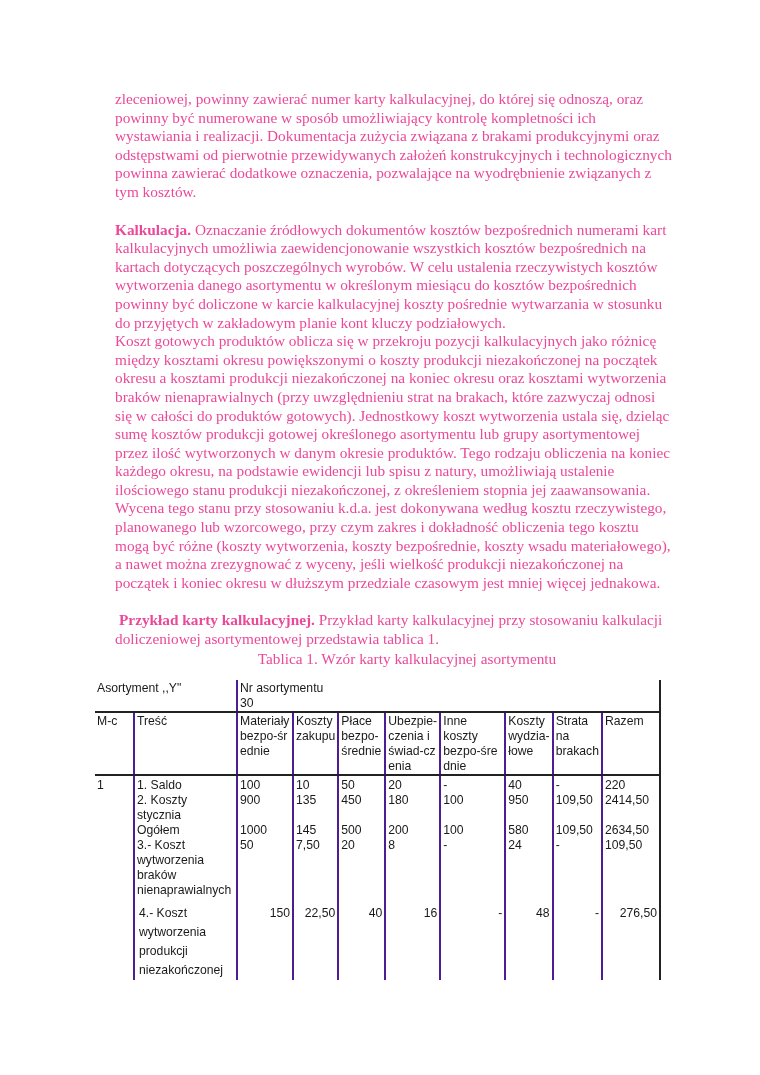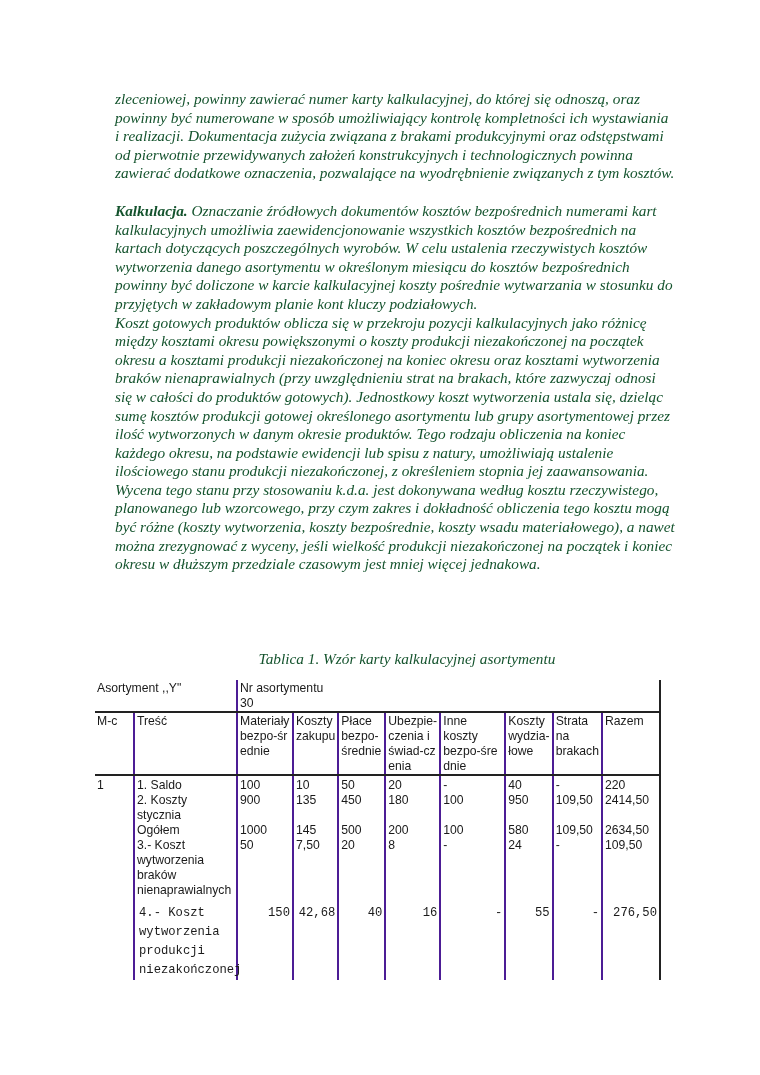"zleceniowej, powinny zawierać numer" .page { color: #14532d -> #ec4899; font-style: italic -> none }
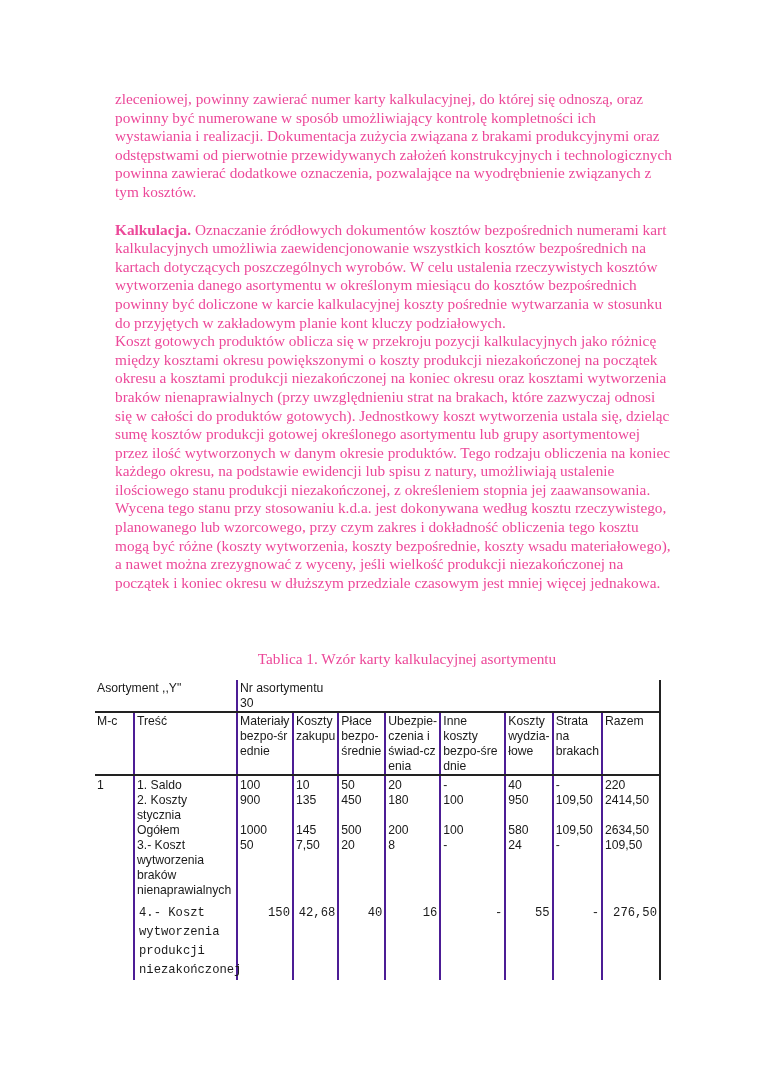"Przykład karty kalkulacyjnej. Przykład" p.p4 { html: none -> <p><b>Przykład karty kalkulacyjnej.</b><span> Przykład karty kalkulacyjnej przy stosowaniu kalkulacji doliczeniowej asortymentowej przedstawia tablica 1.</span></p> }
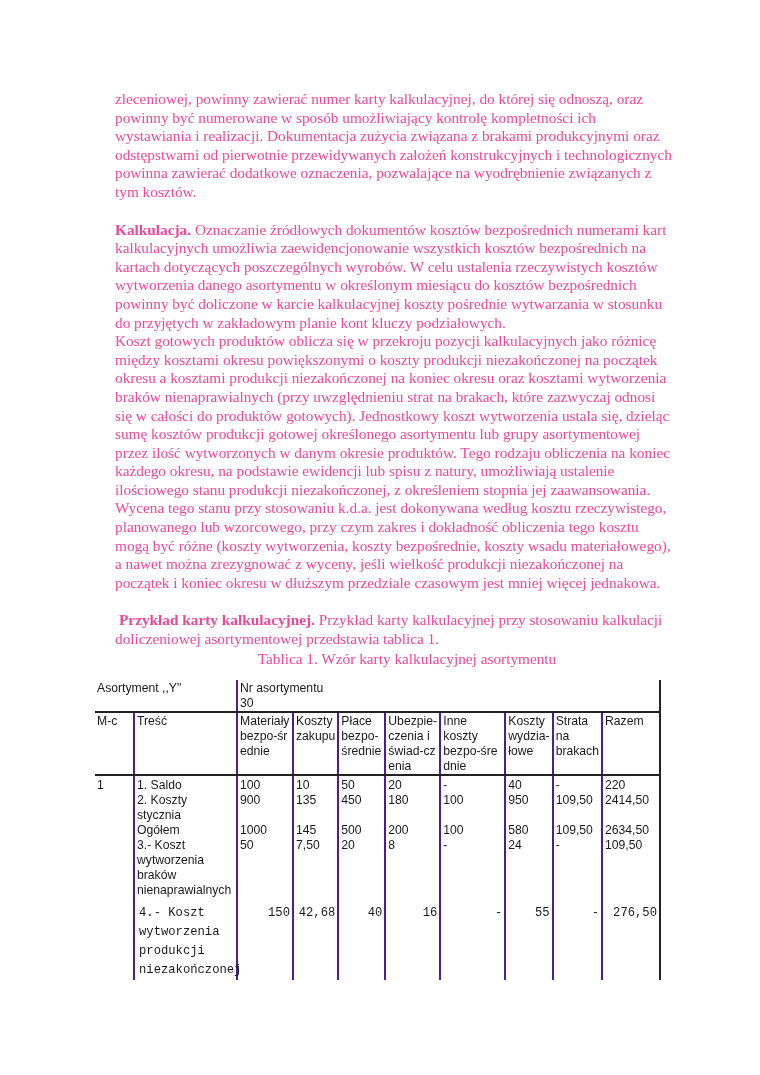"4.- Koszt wytworzenia produkcji" tr.r4 td { font-family: Liberation Mono, monospace -> none }
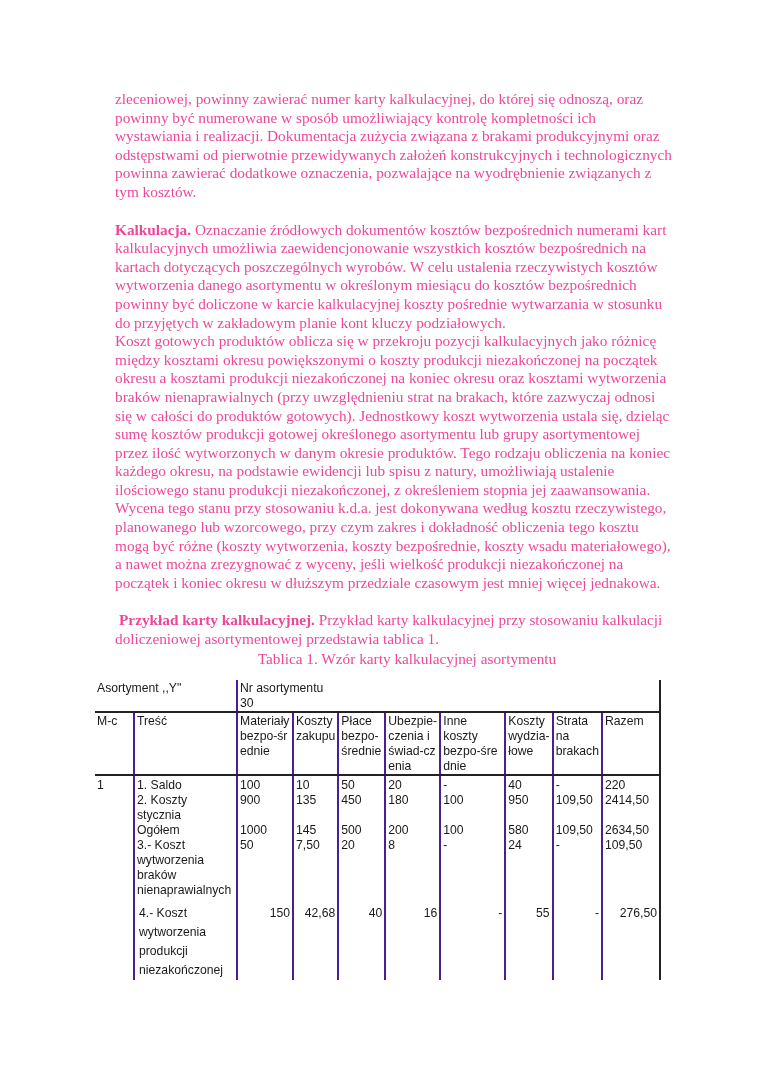"42,68" td { text: 42,68 -> 22,50 }
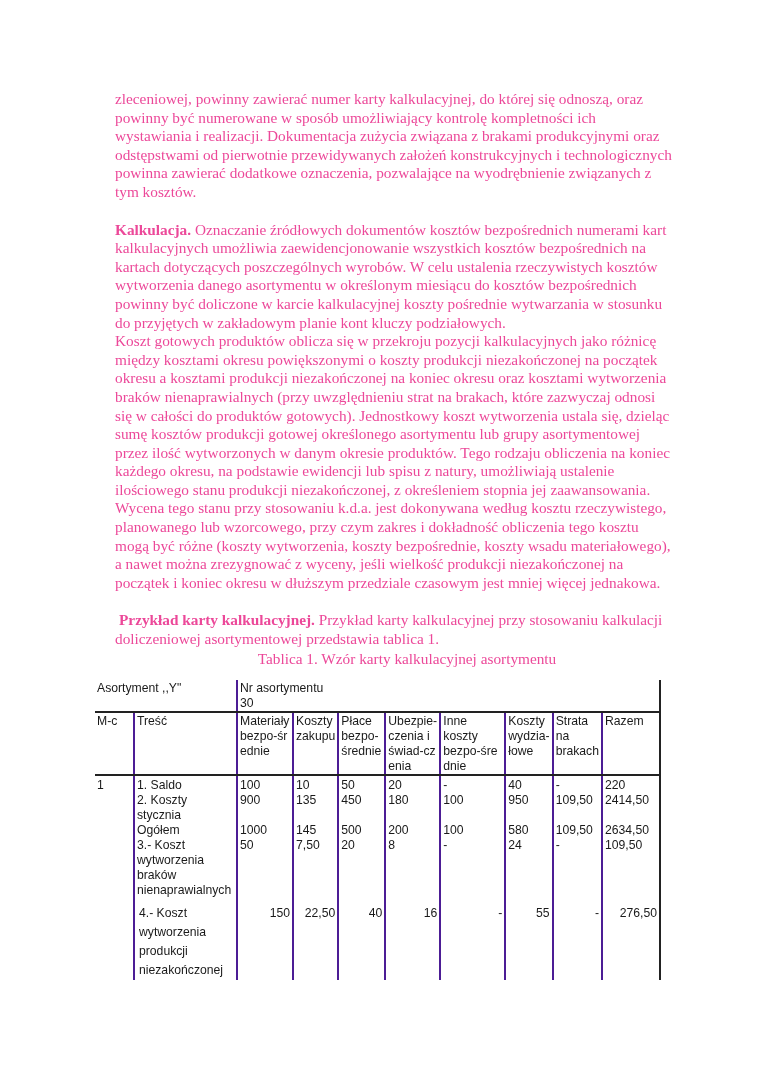"55" td { text: 55 -> 48 }
